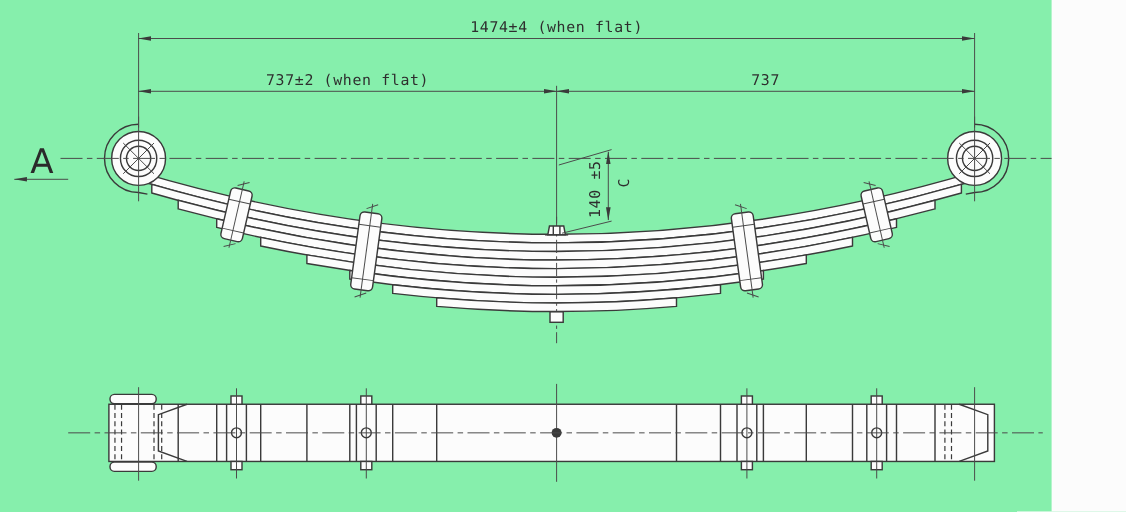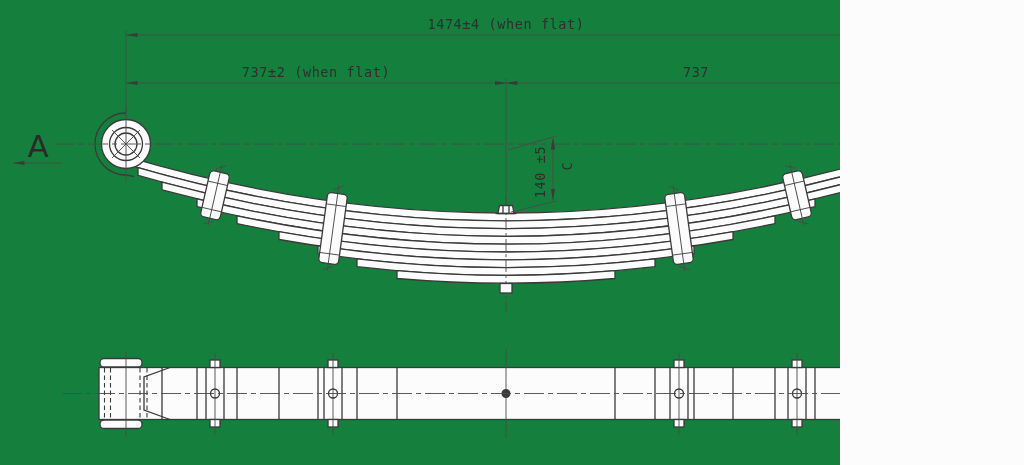"1474±4 (when flat)" .stage { background: #15803d -> #86efac; width: 840px -> 956px }
